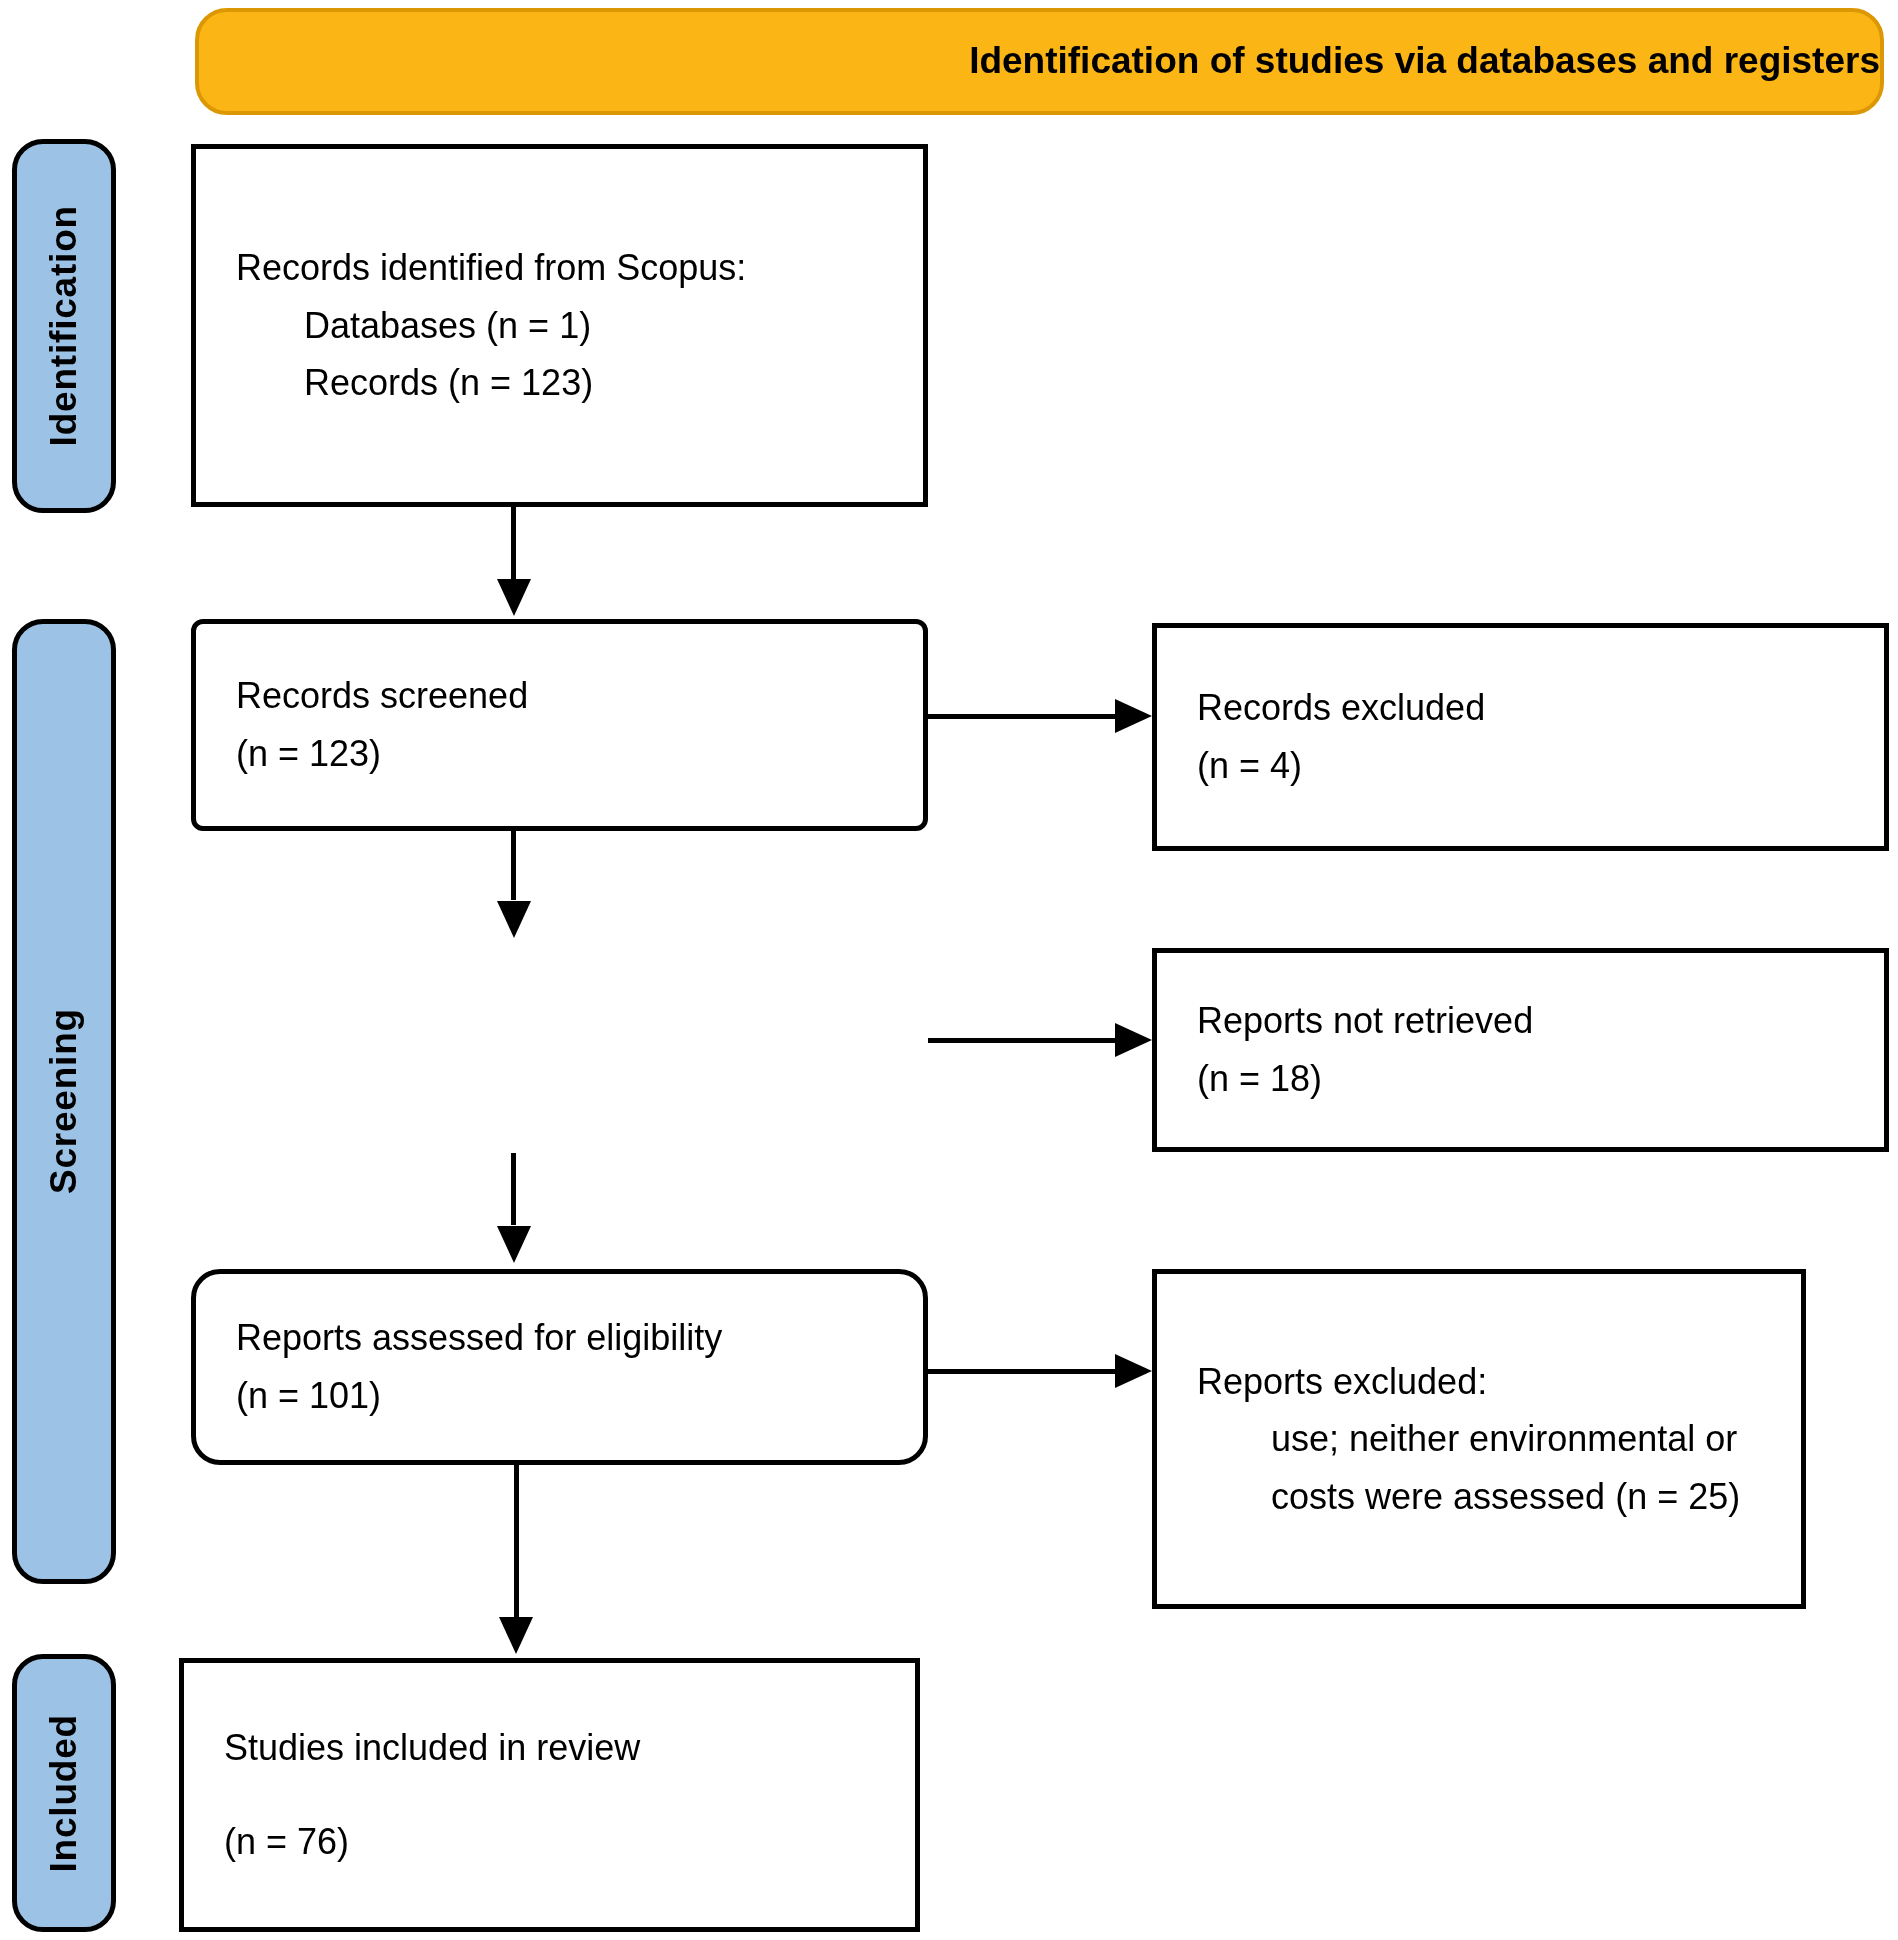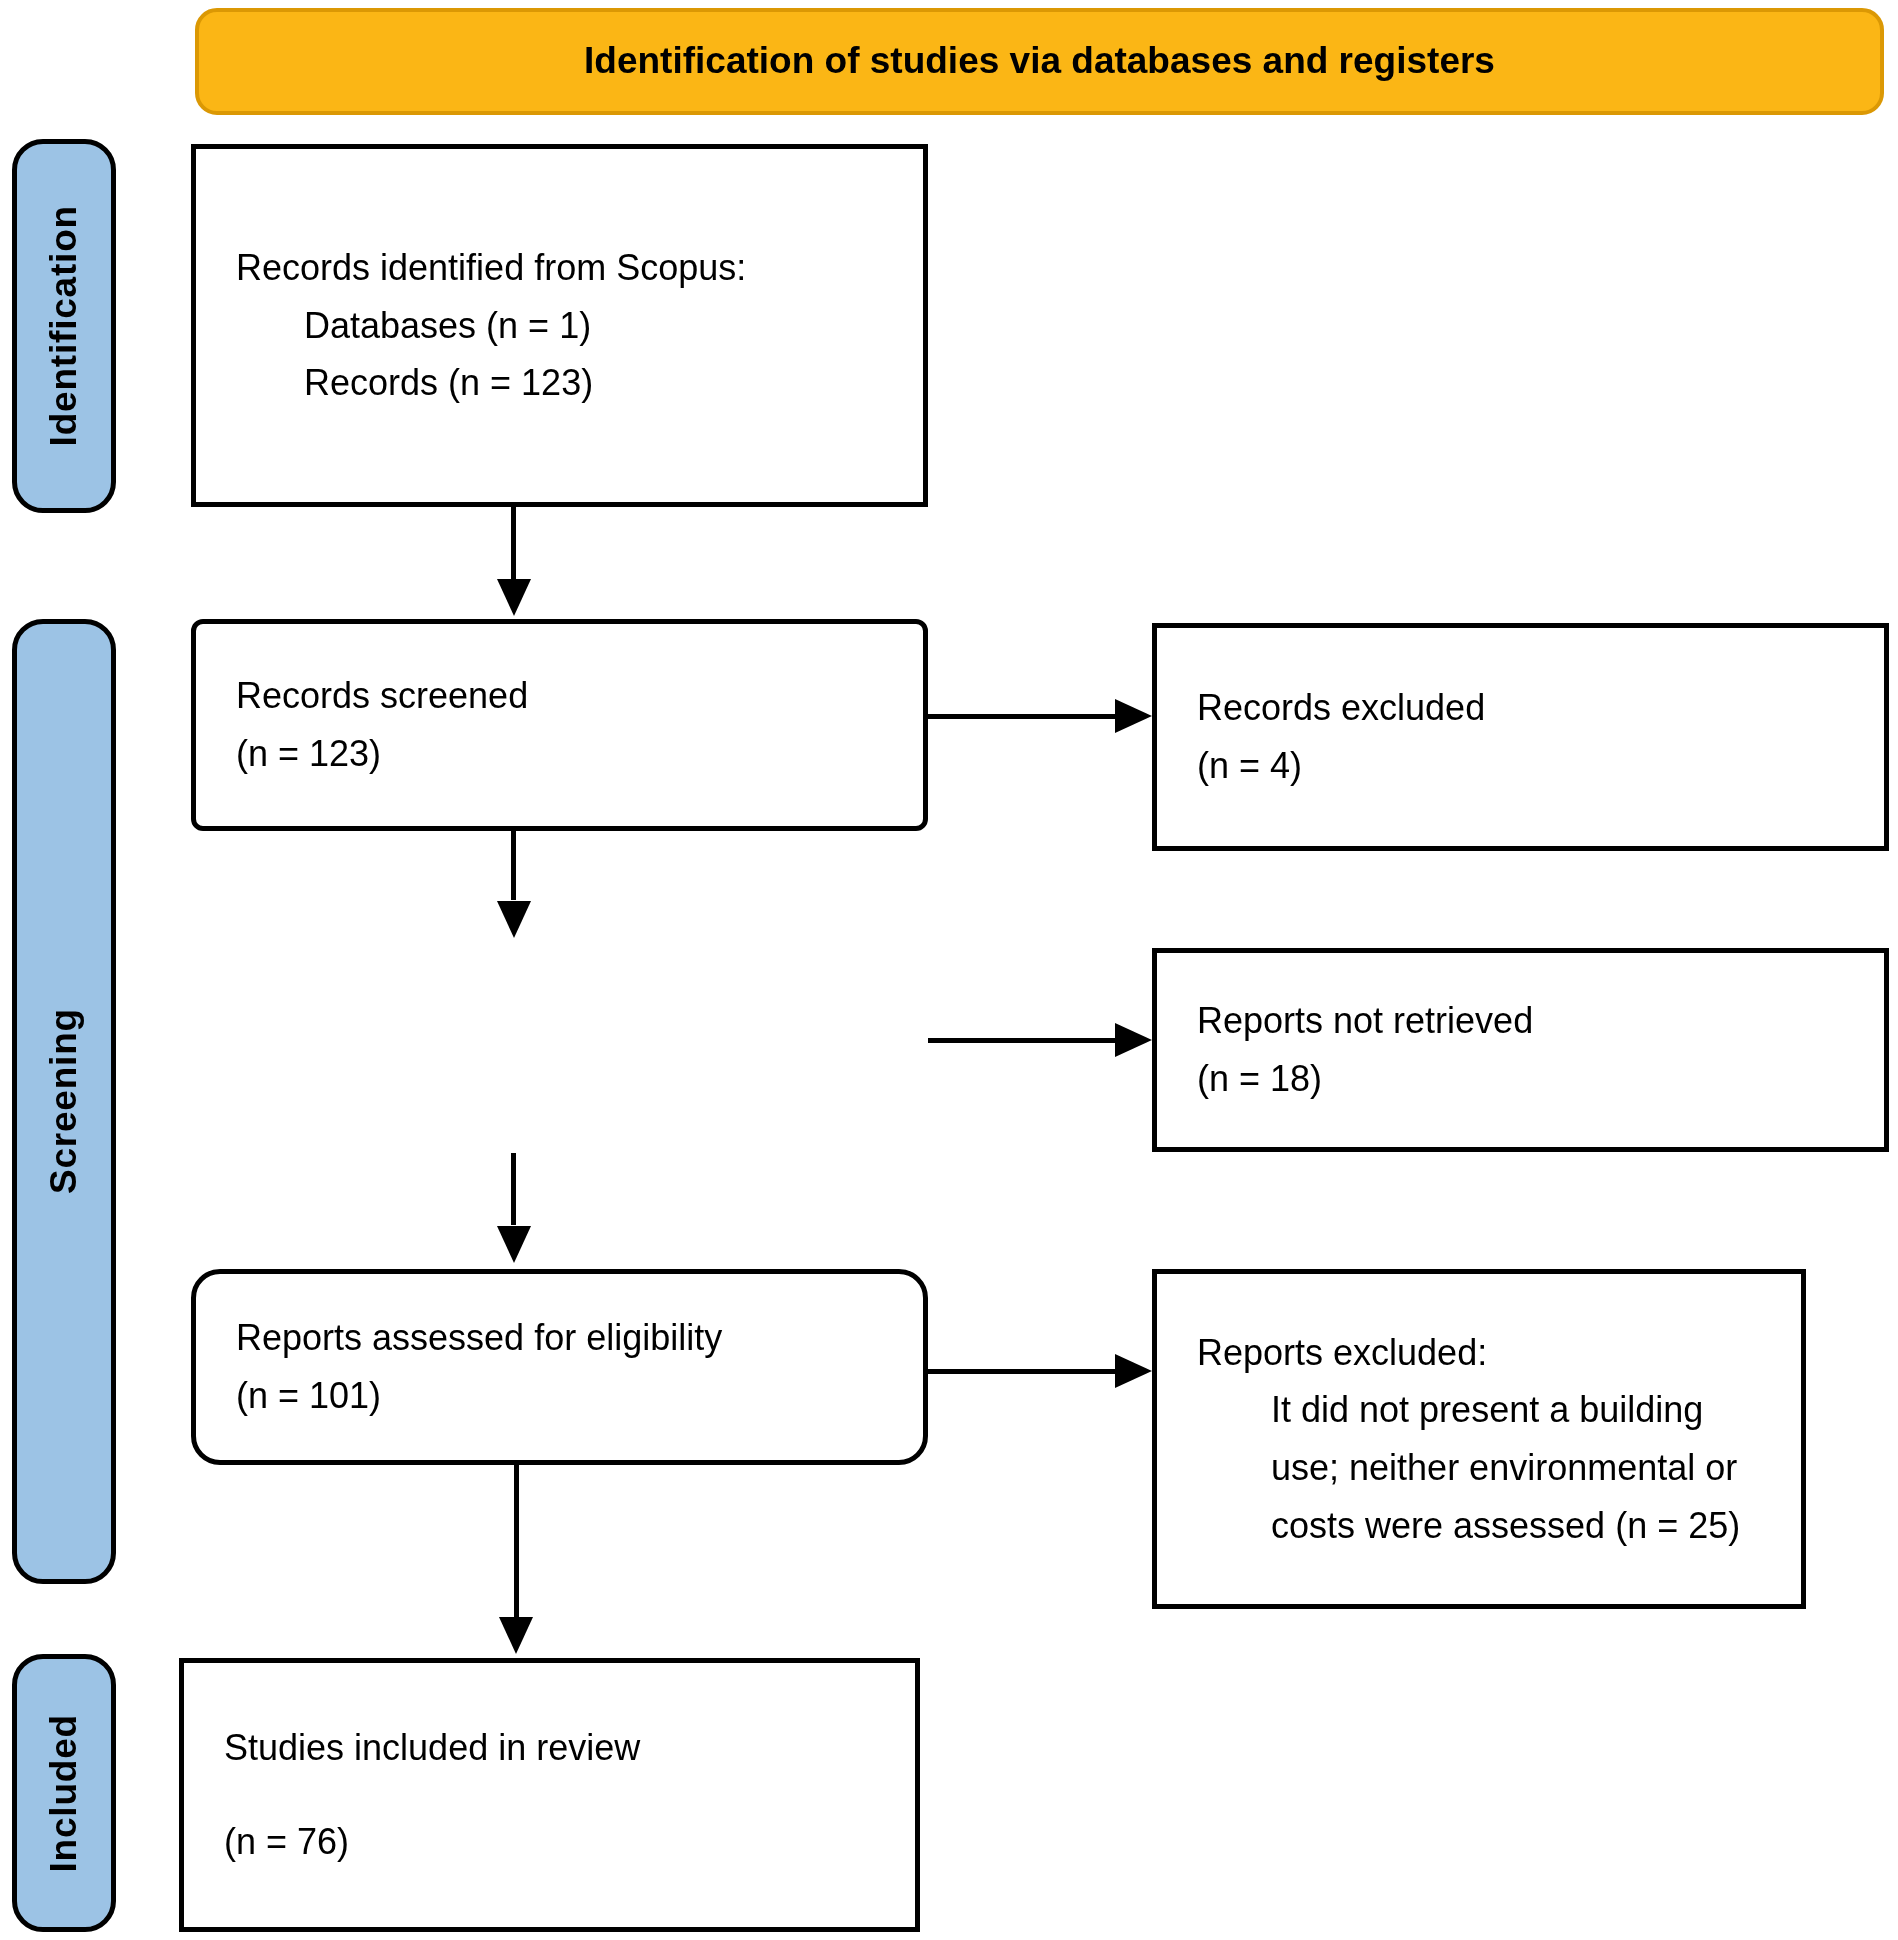"Identification of studies via databases" .banner { border-radius: 22px -> 32px; justify-content: center -> flex-end }
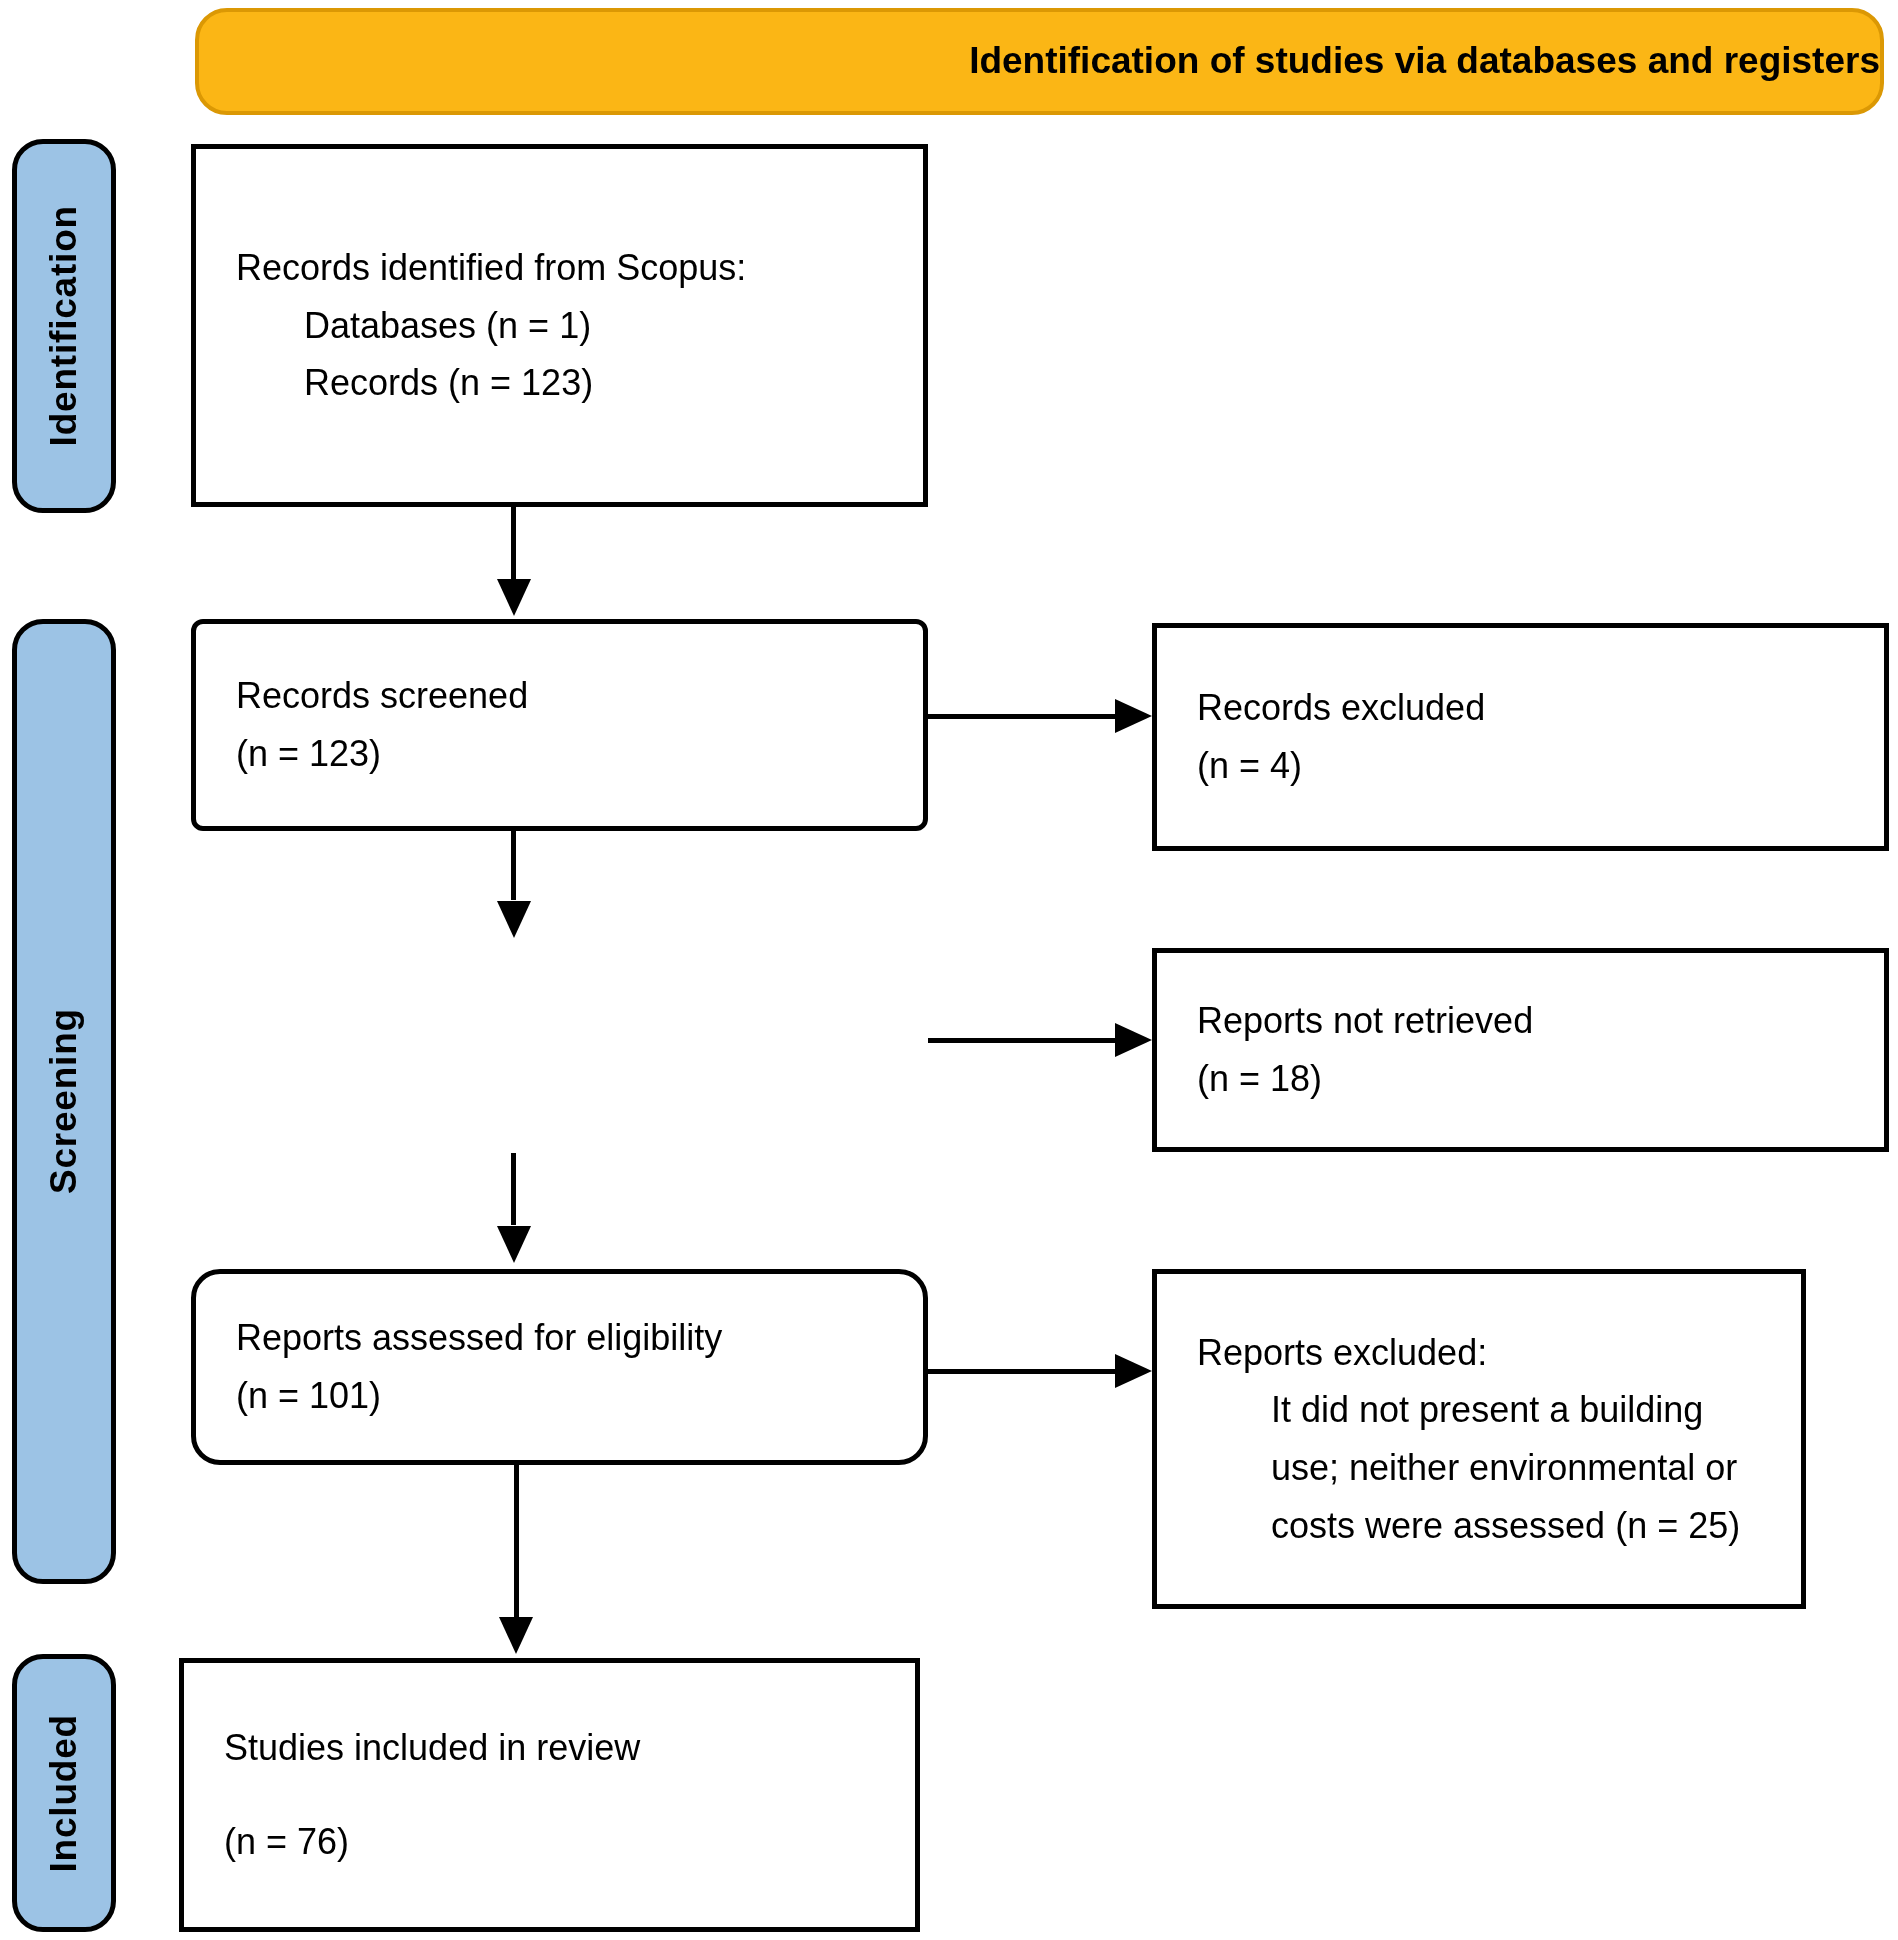"It did not present a" div.indent { html: <div>It did not present a building</div> -> none }
